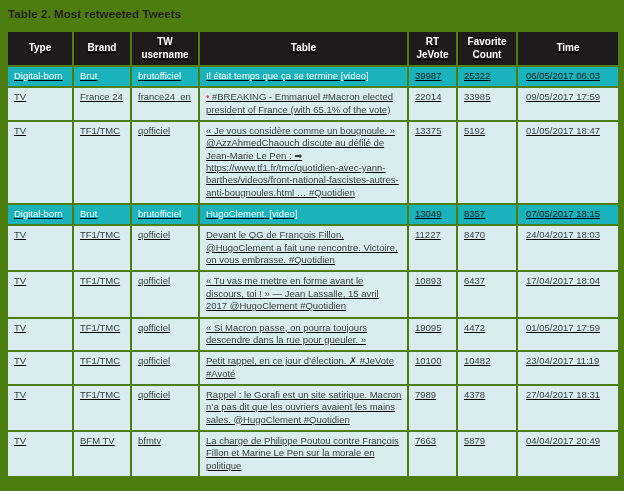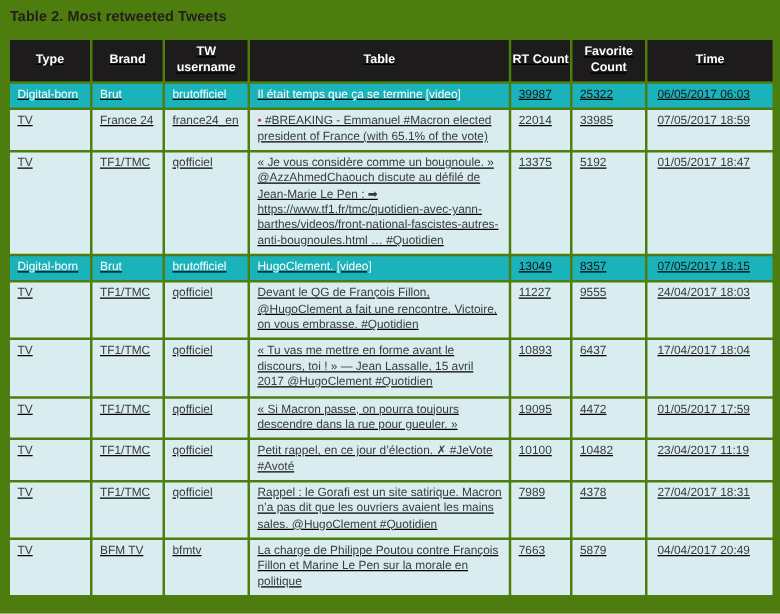"RT Count" th.col-rt { text: Count -> JeVote }
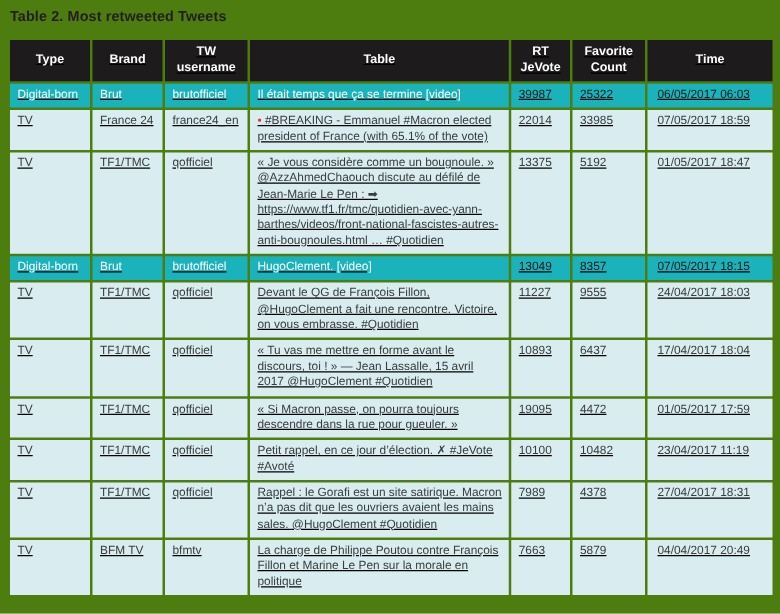"07/05/2017 18:59" td.col-time { text: 07/05/2017 18:59 -> 09/05/2017 17:59 }
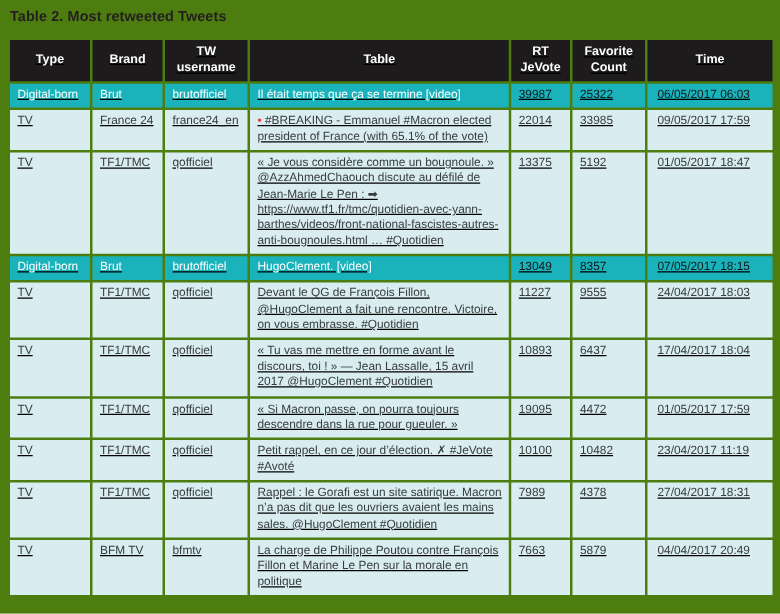"9555" td.col-fav { text: 9555 -> 8470 }
